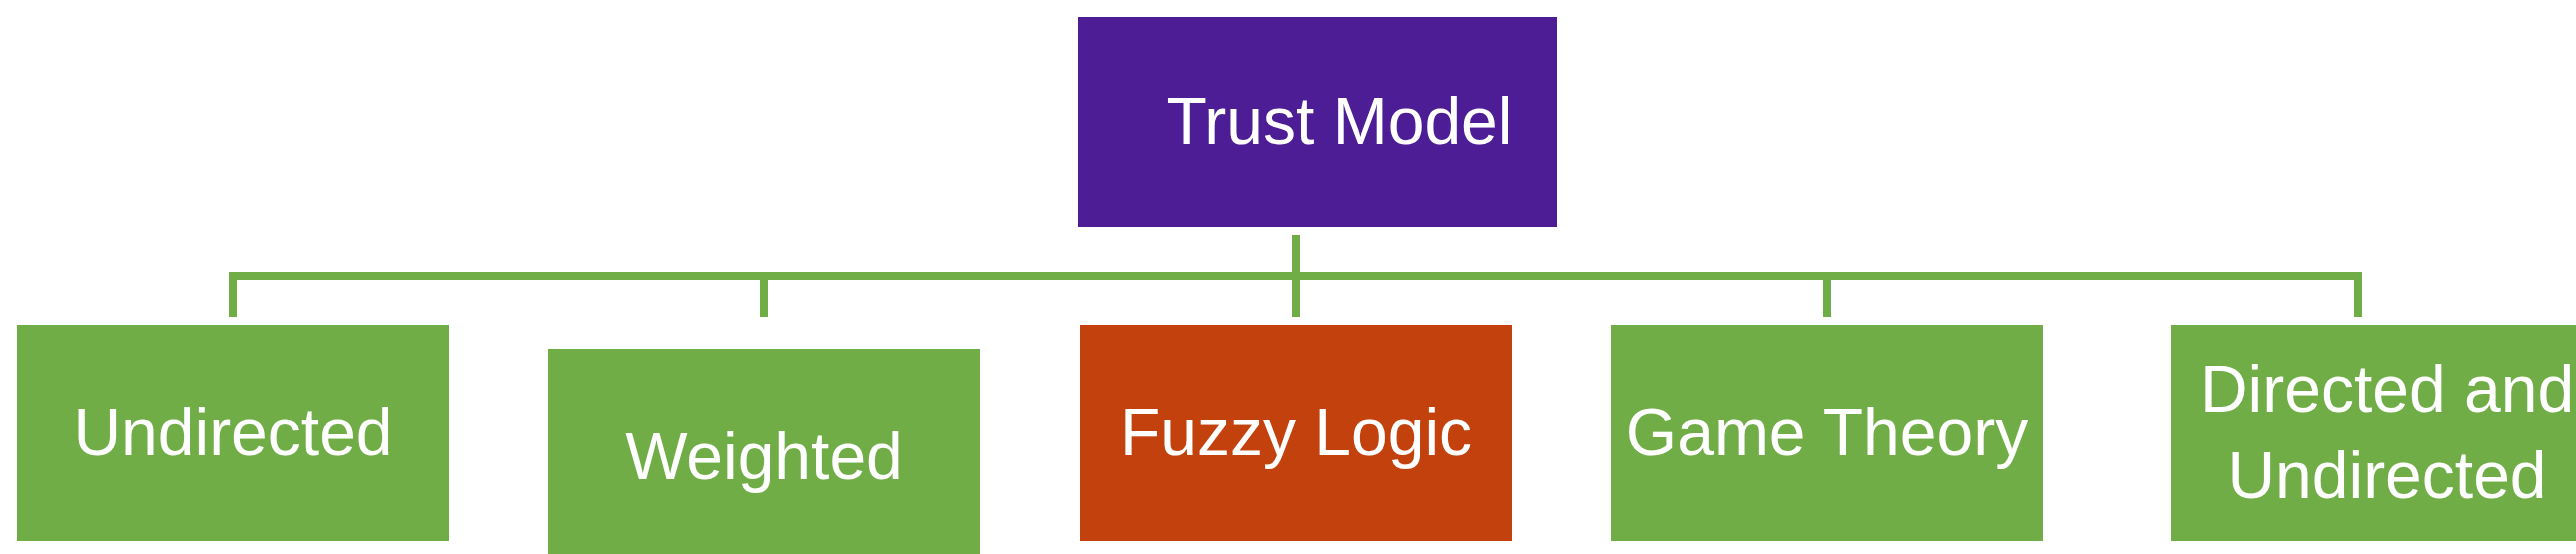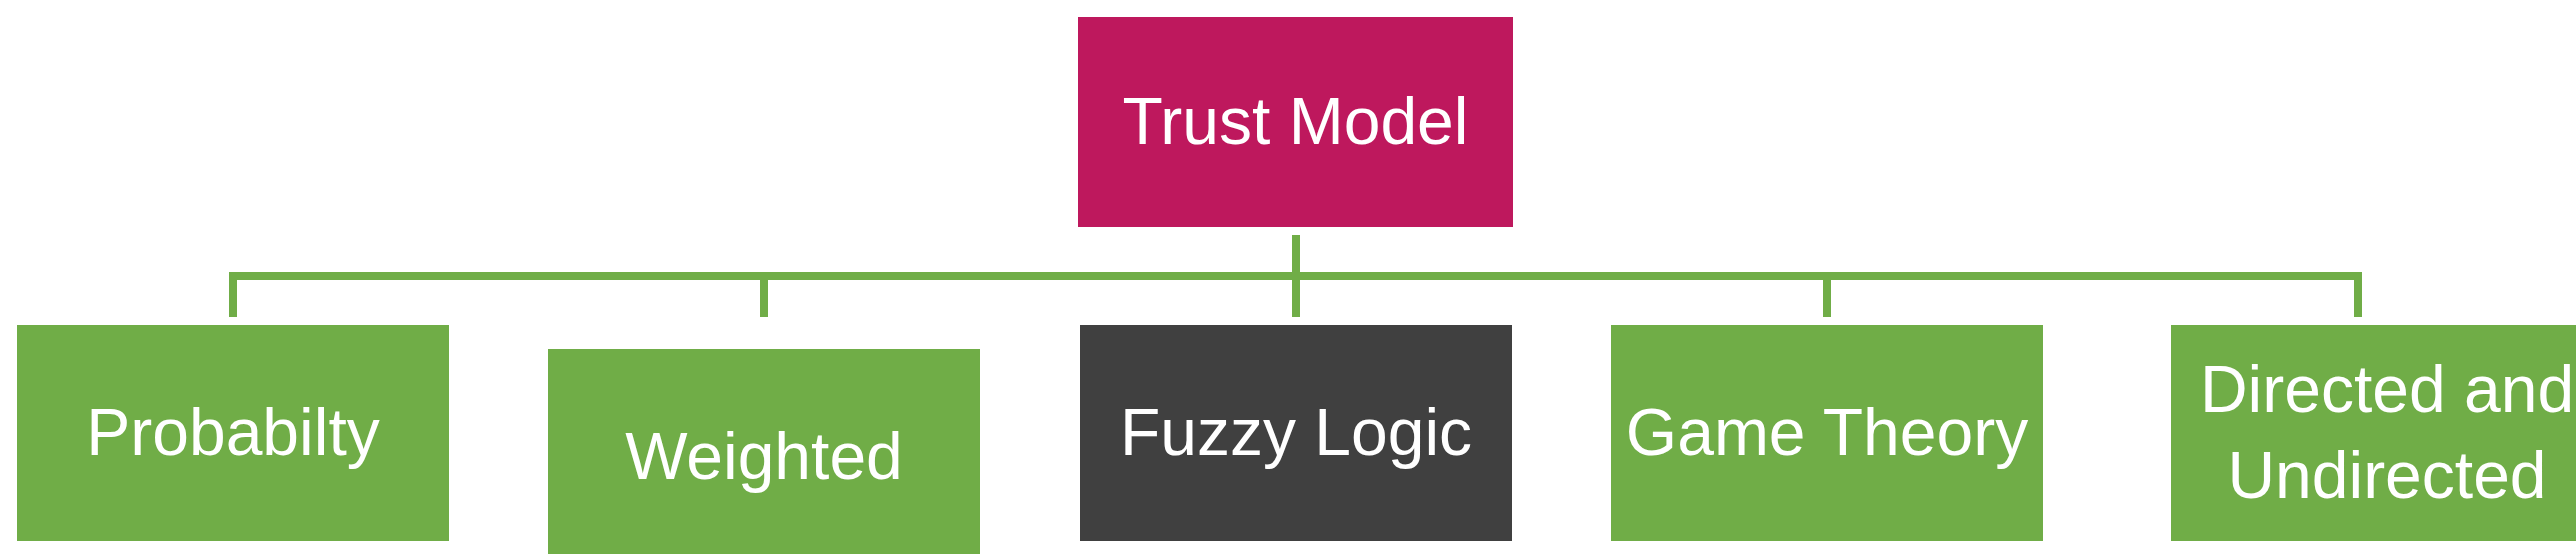"Trust Model" div.node { background: #be185d -> #4c1d95; padding-left: none -> 44px }
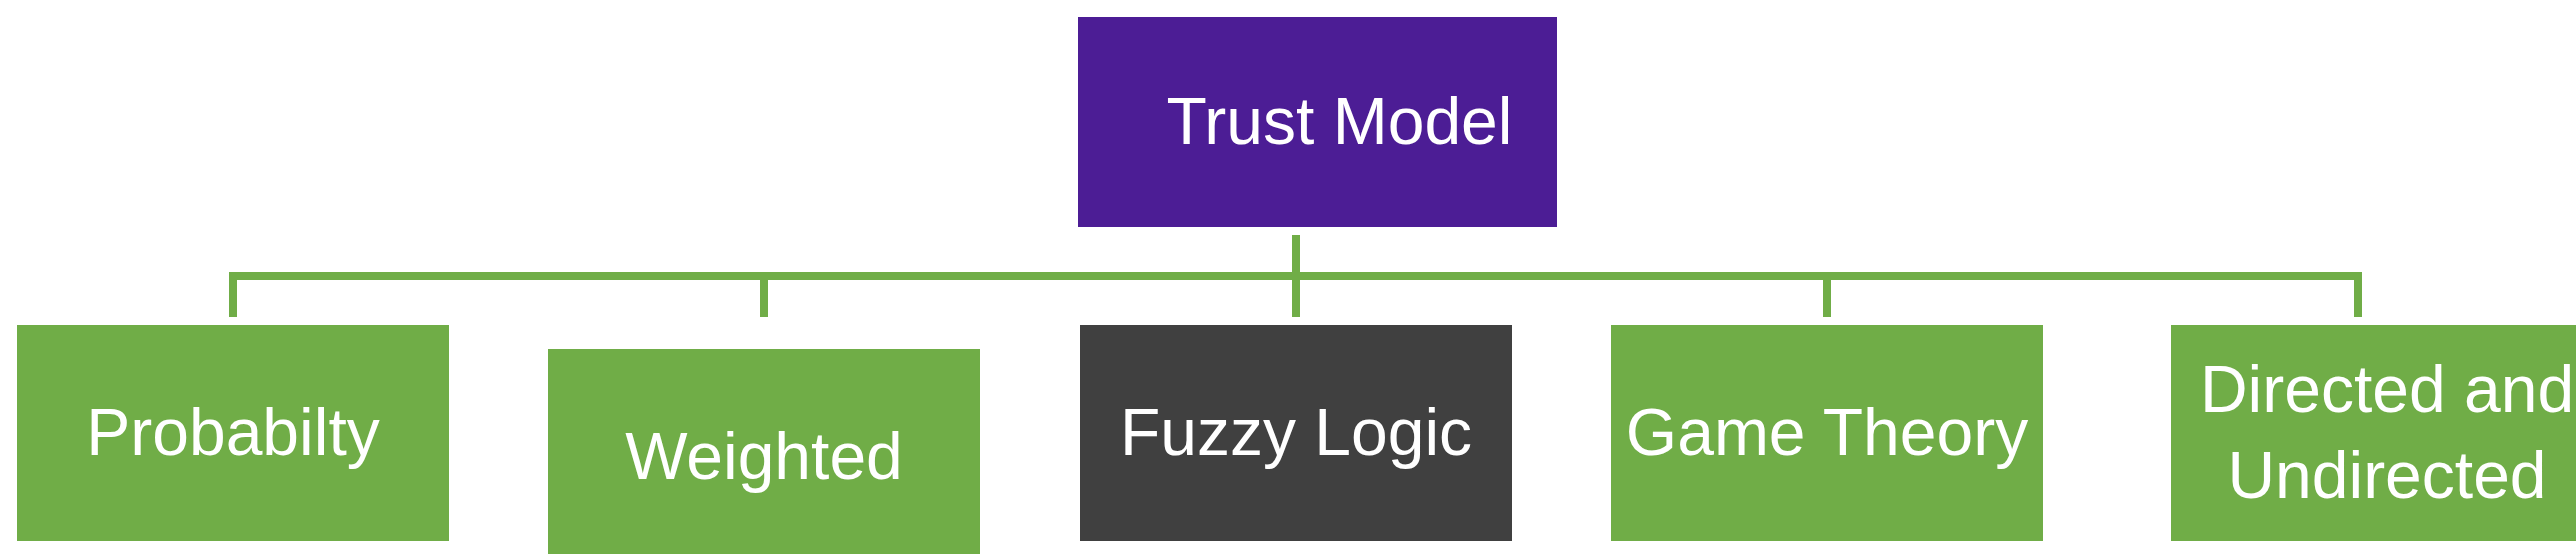"Probabilty" div.node { text: Probabilty -> Undirected }
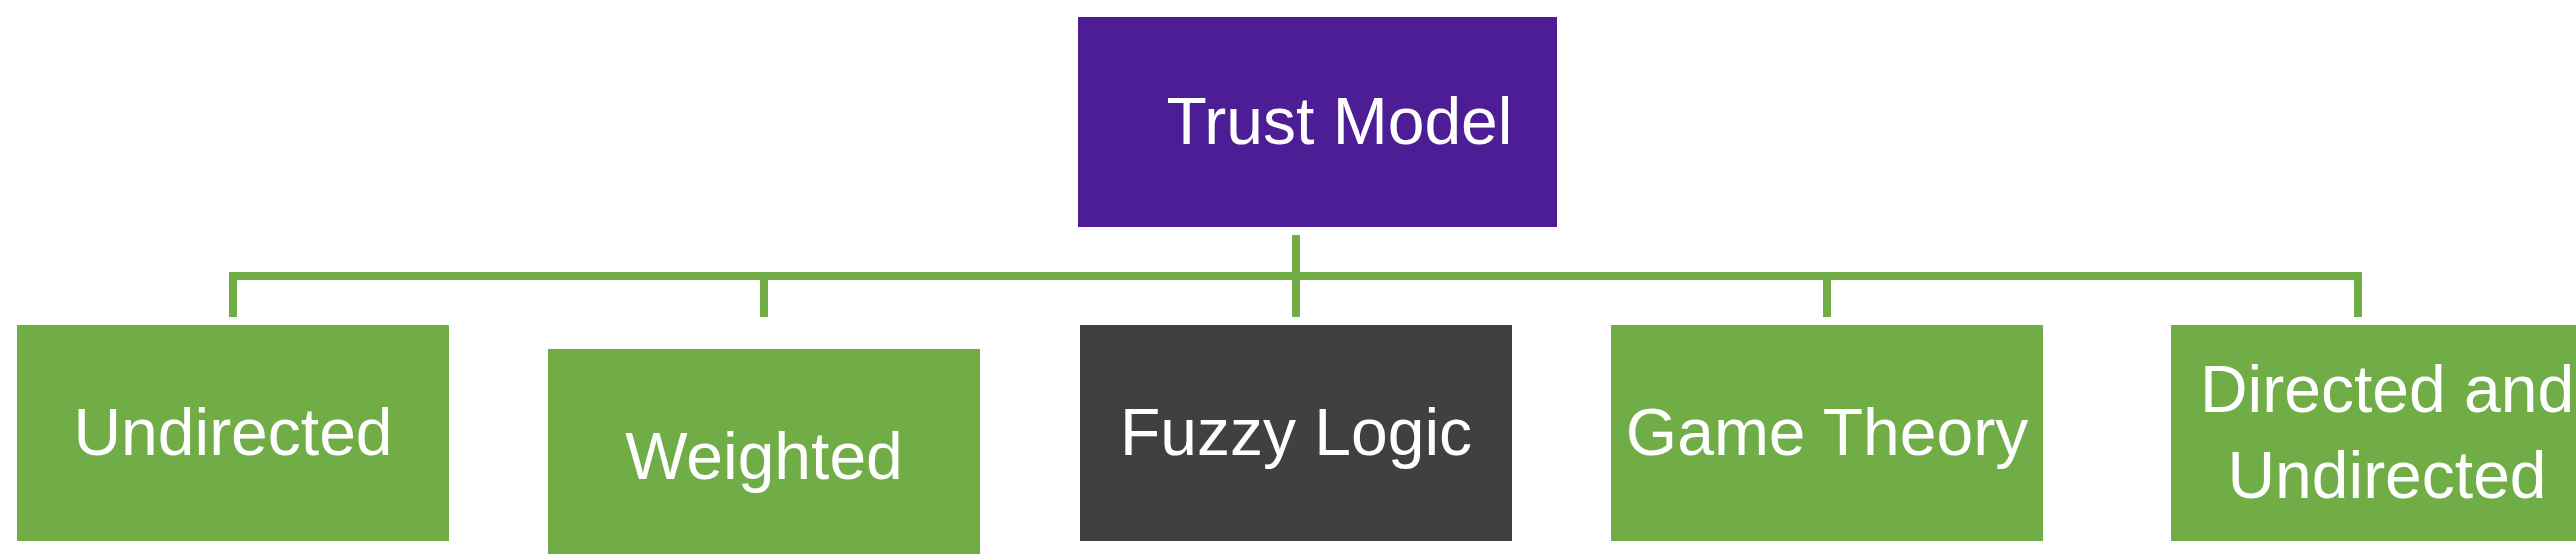"Fuzzy Logic" div.node { background: #404040 -> #c2410c }
